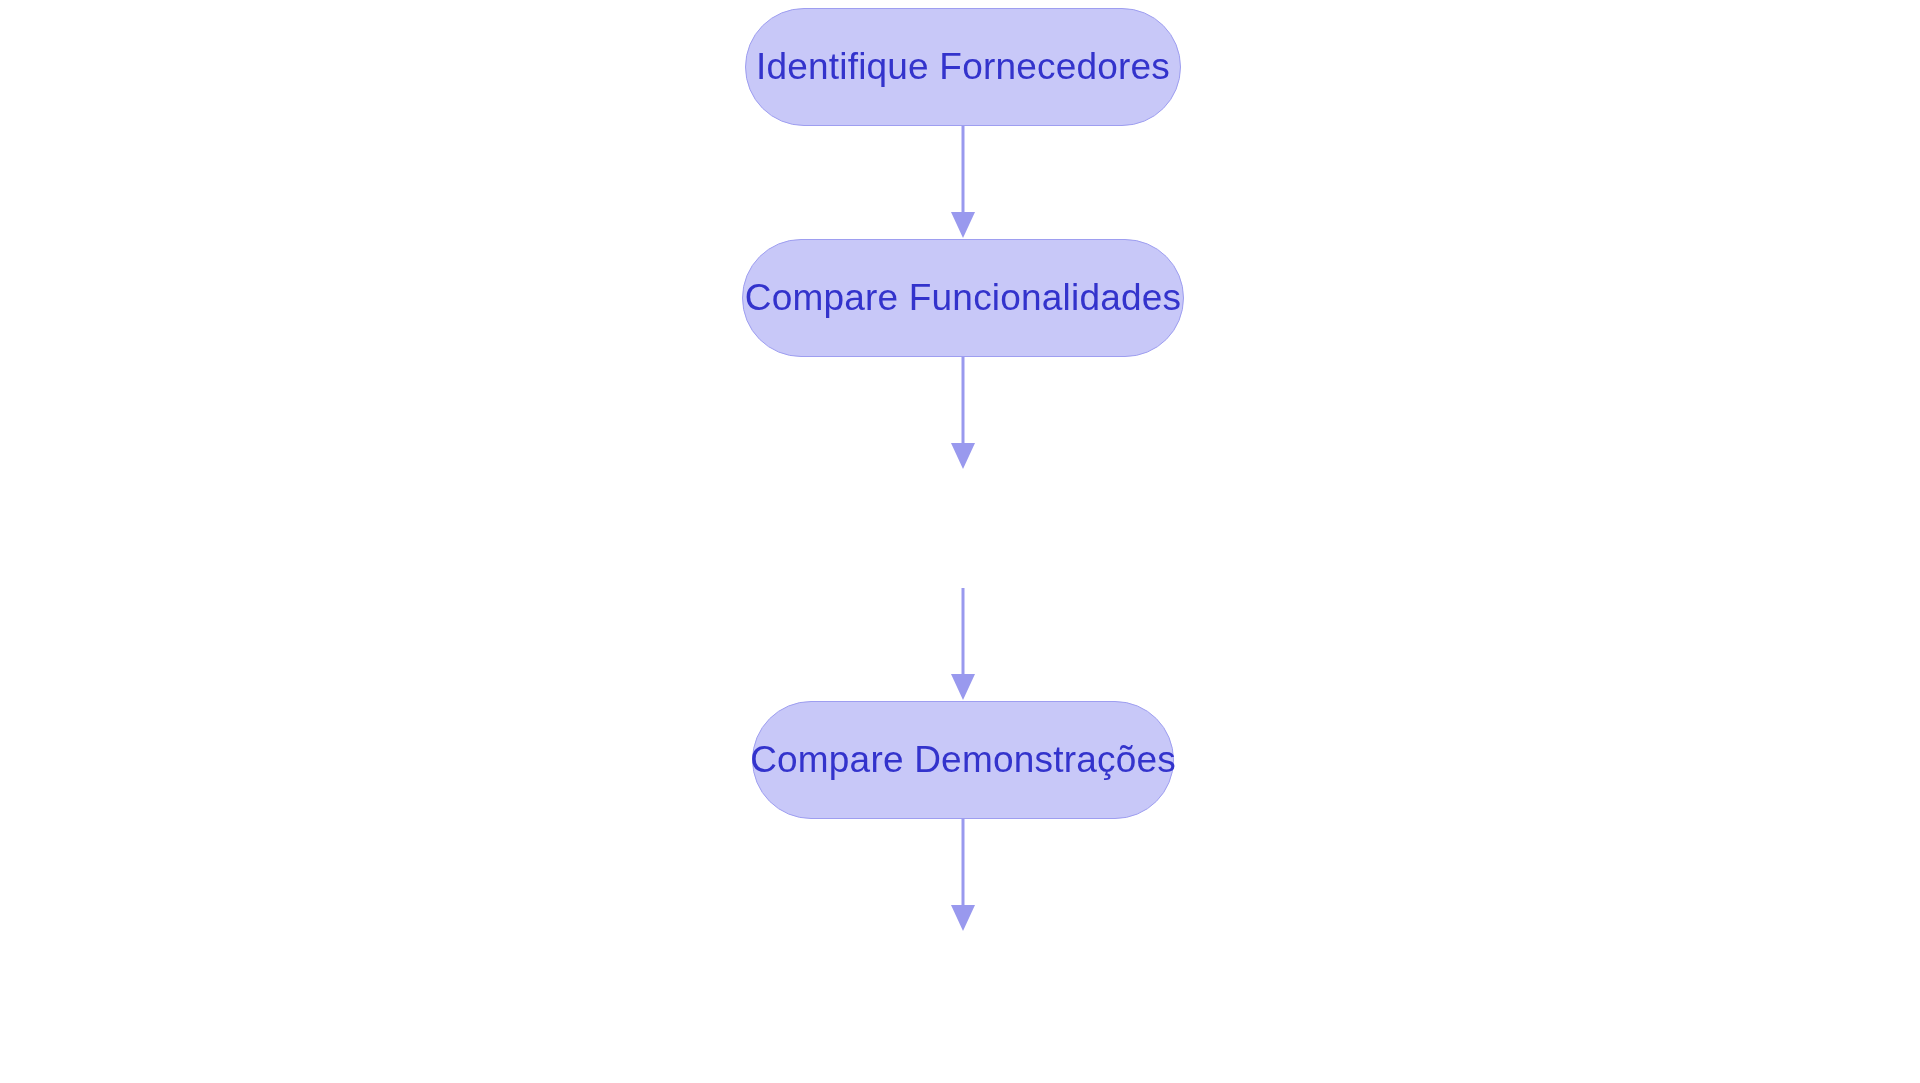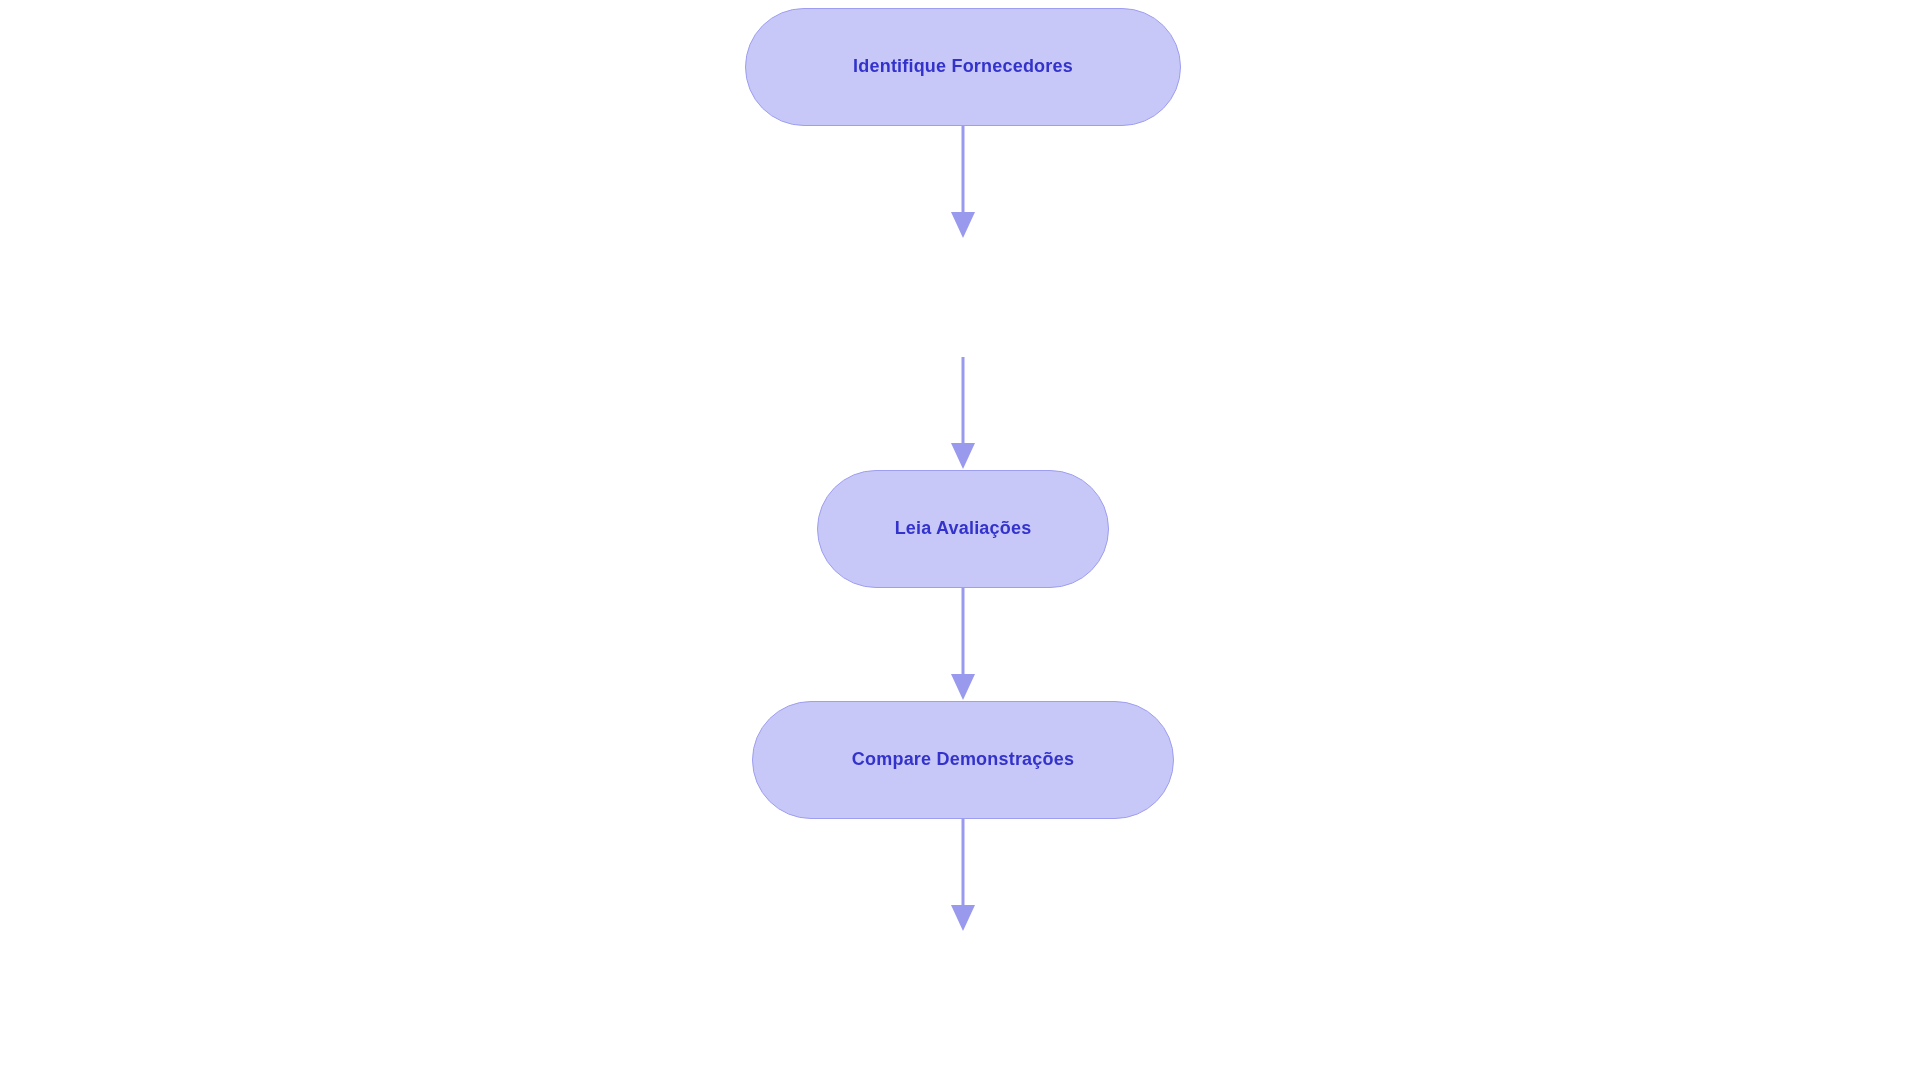"Identifique Fornecedores" .flow-node-label { font-size: 18px -> 37px; font-weight: 700 -> 400 }
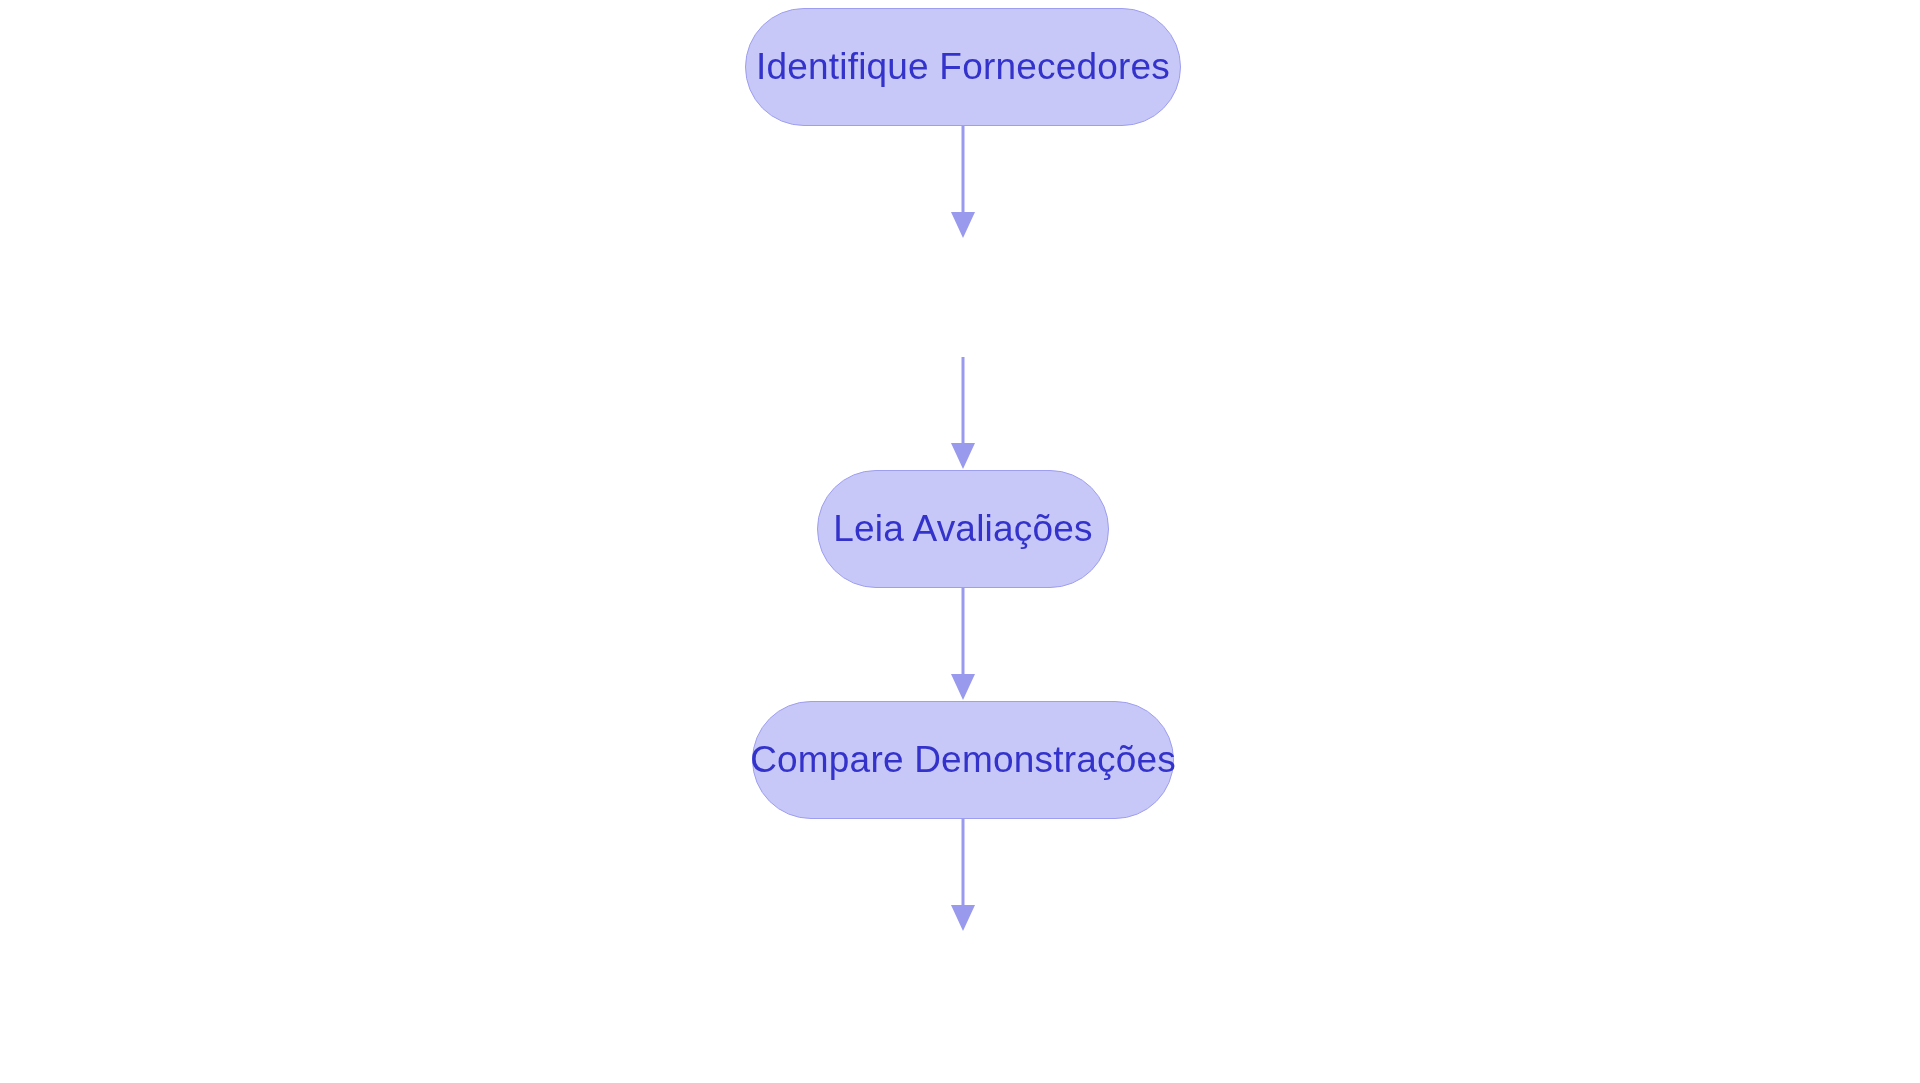"Compare Funcionalidades" div.flow-node { html: none -> <div> <span>Compare Funcionalidades</span> </div> }
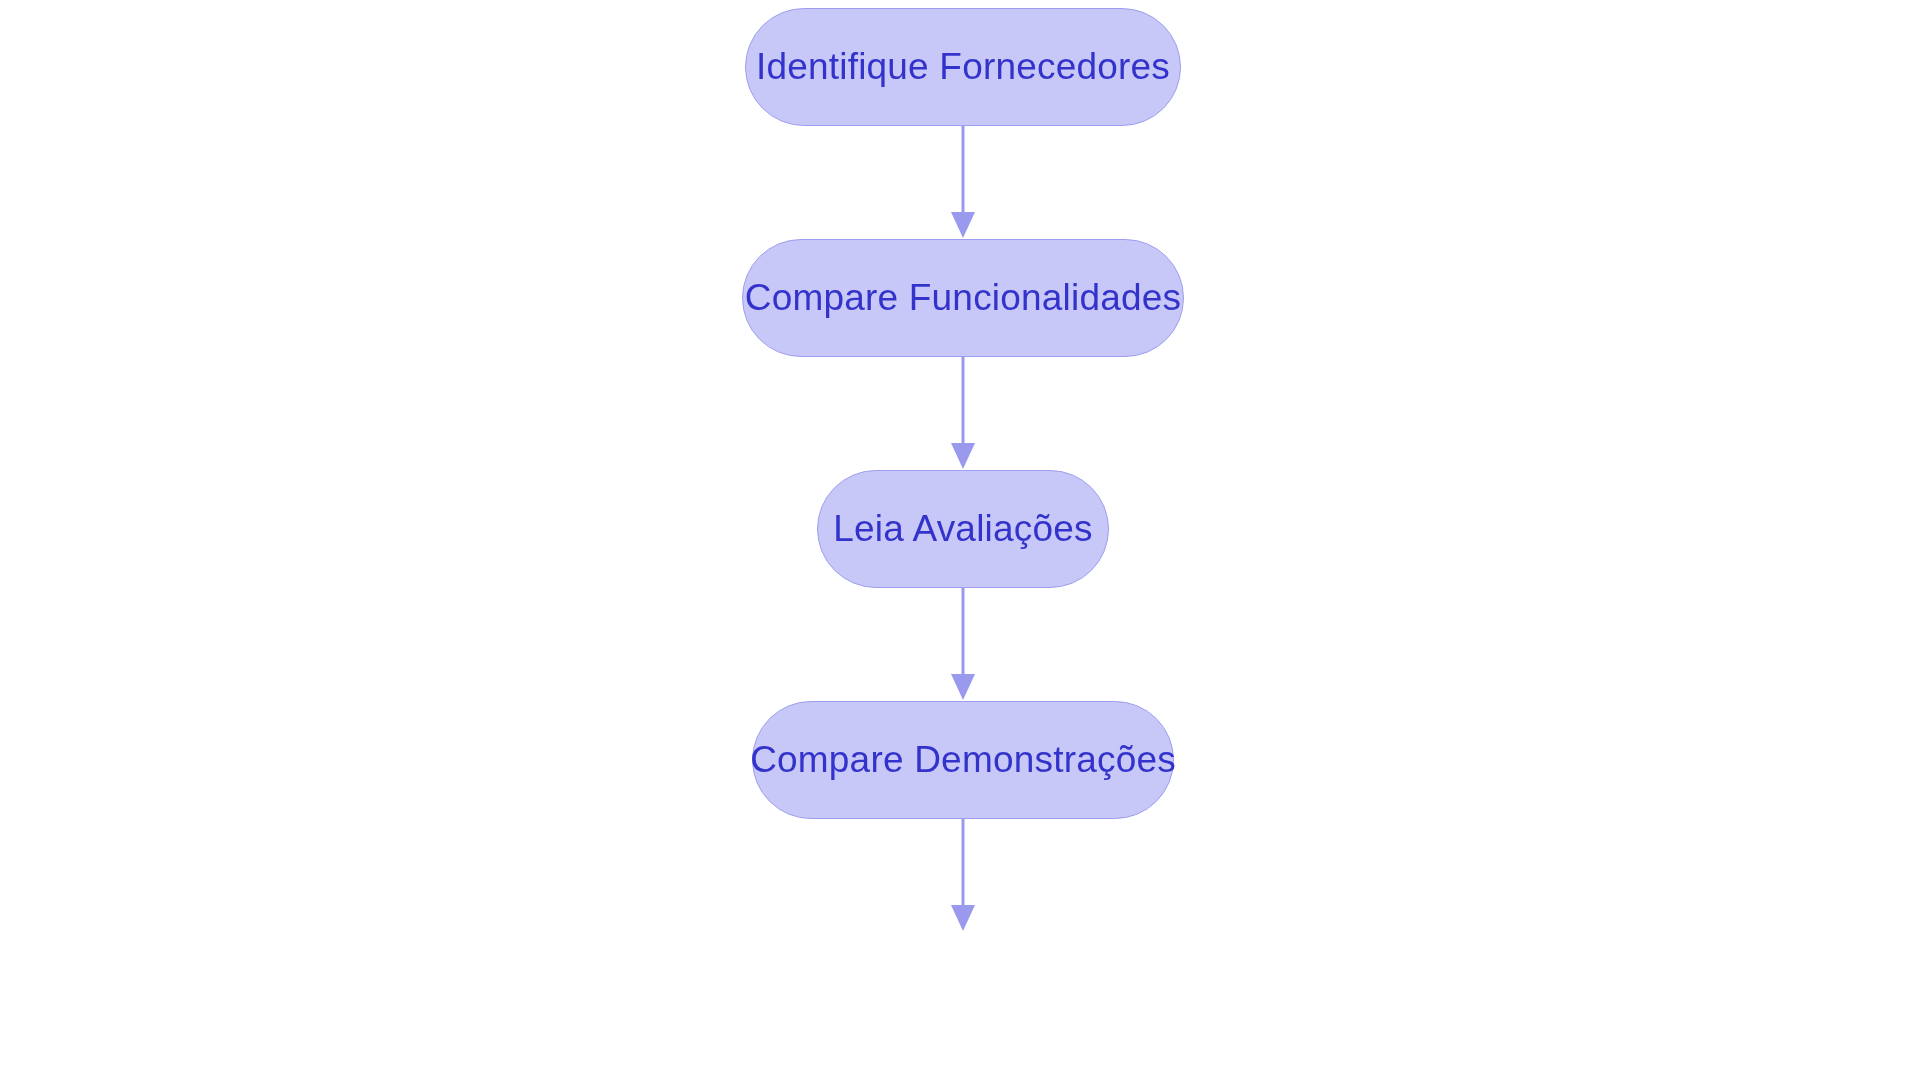"Leia Avaliações" div.flow-node { html: <div> <span>Leia Avaliações</span> </div> -> none }
